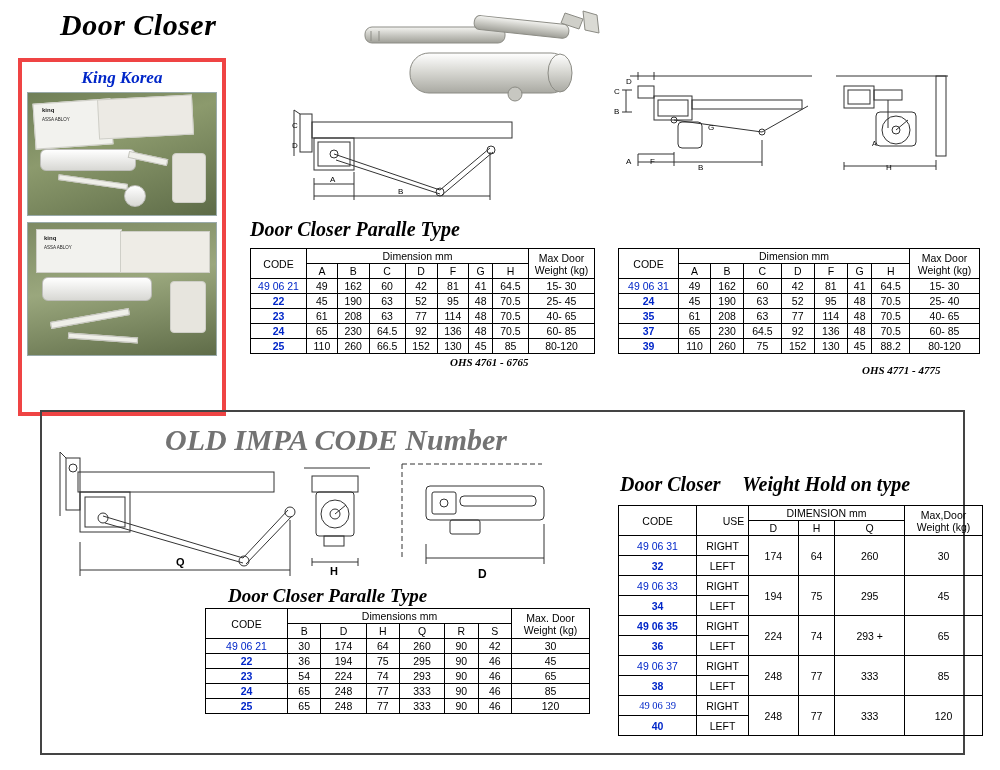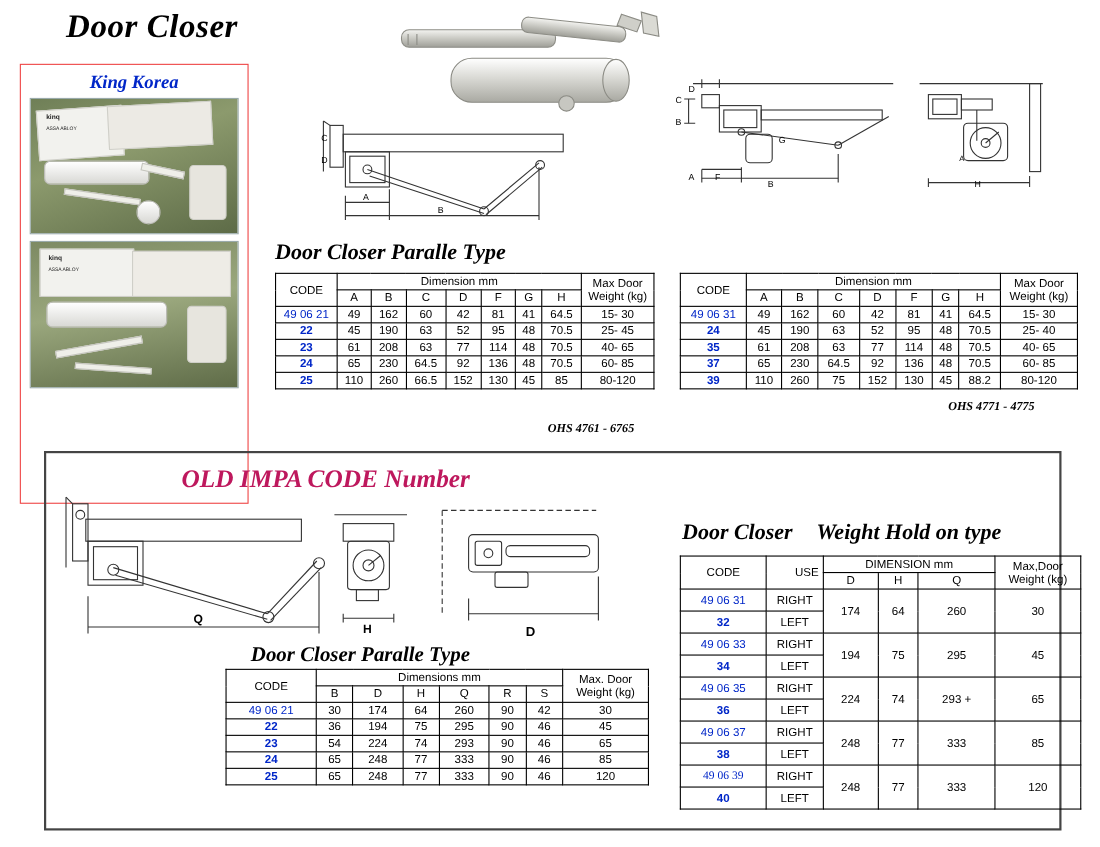"King Korea" .photo-box { border: 1px solid #ef4444 -> 4px solid #ef4444; height: 400px -> 358px }
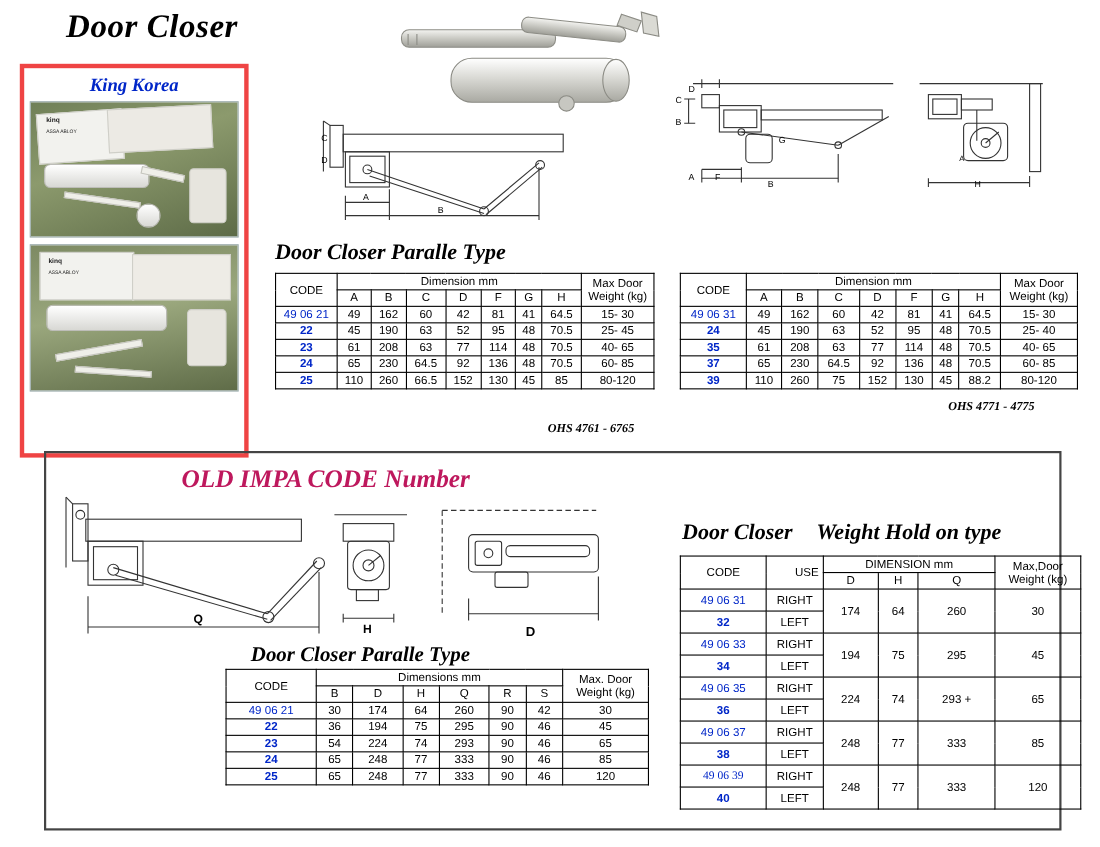"OHS 4761 - 6765" #ohs1 { margin-left: 48px -> none; top: 384px -> 356px }
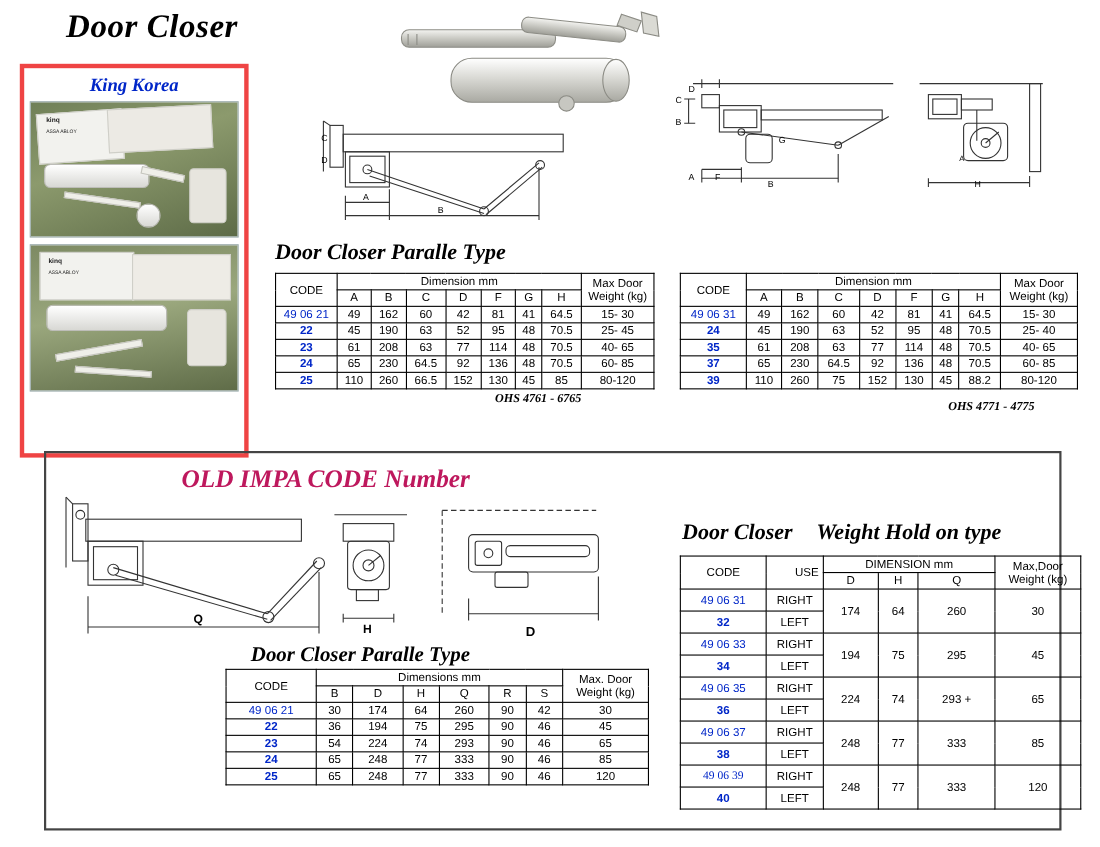"OLD IMPA CODE Number" .cap-old { color: #be185d -> #737373; font-size: 23px -> 30px }
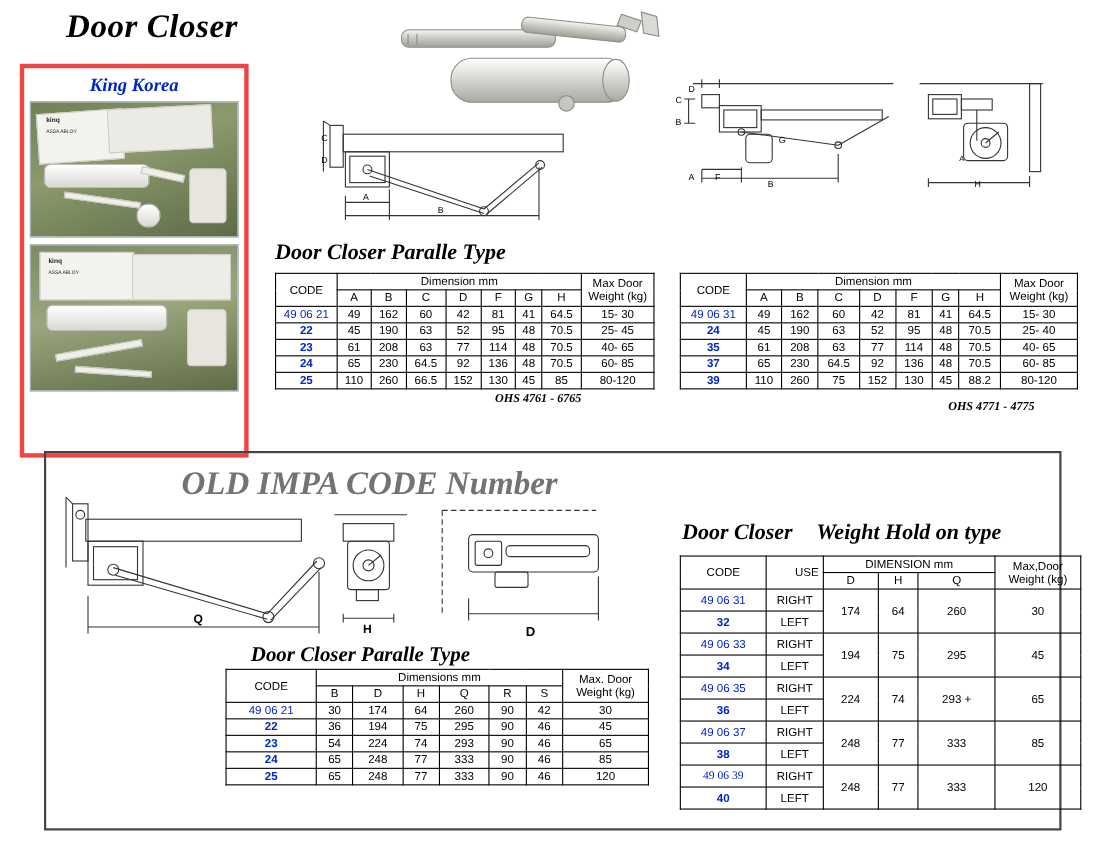"49 06 35" td.code-cell { font-weight: none -> bold }
